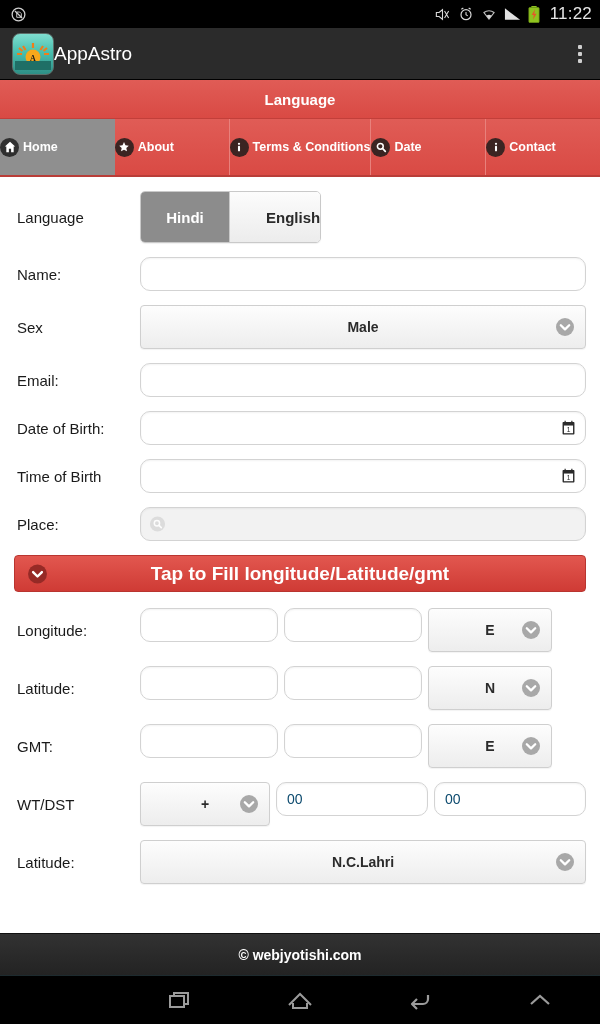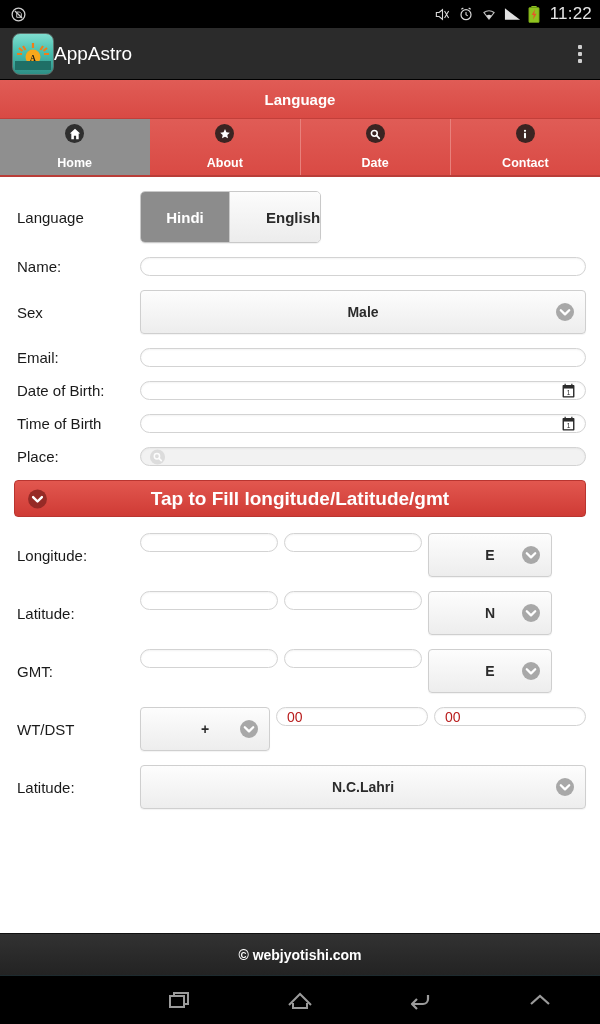"Home" .tab { flex-direction: column -> row; gap: 13px -> 4px; justify-content: center -> none }
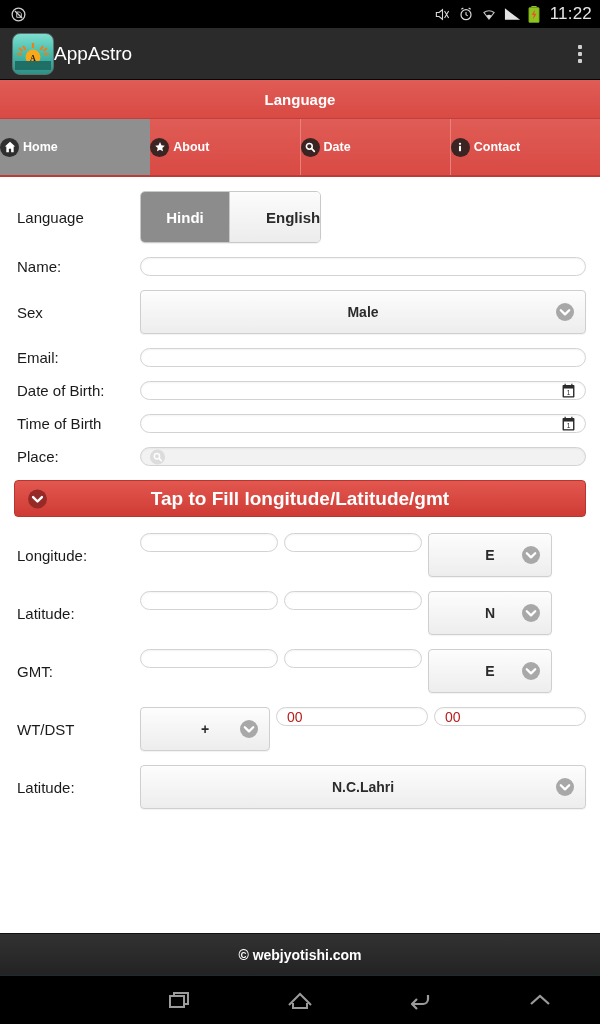"Terms & Conditions" div.tab { html: none -> <div> <span> <svg> <circle></circle> <rect></rect> </svg> </span> <span>Terms &amp; Conditions</span> </div> }
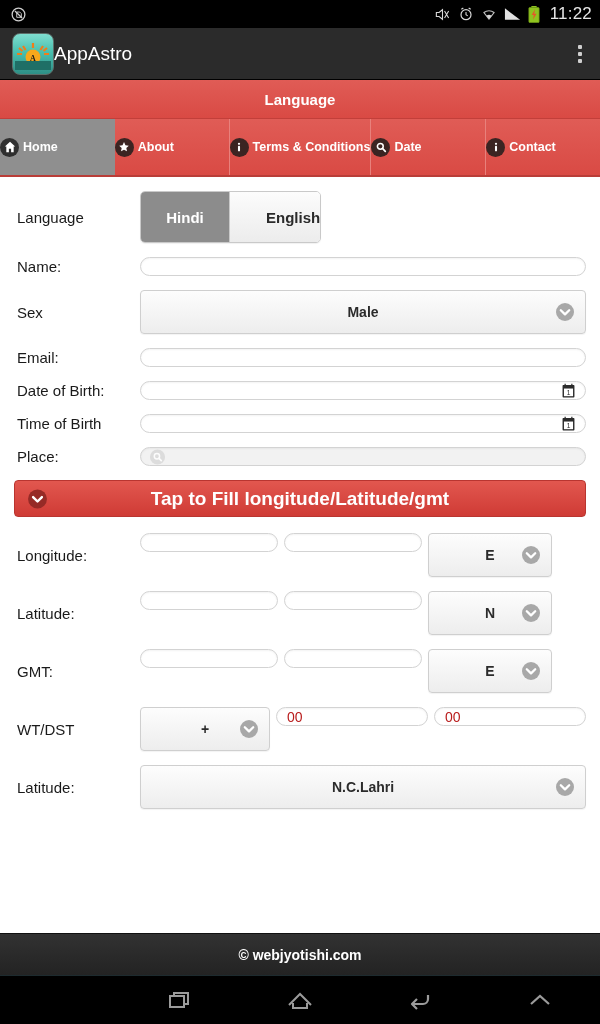"00" .txt { color: #b91c1c -> #0c4a6e; height: 19px -> 34px }
